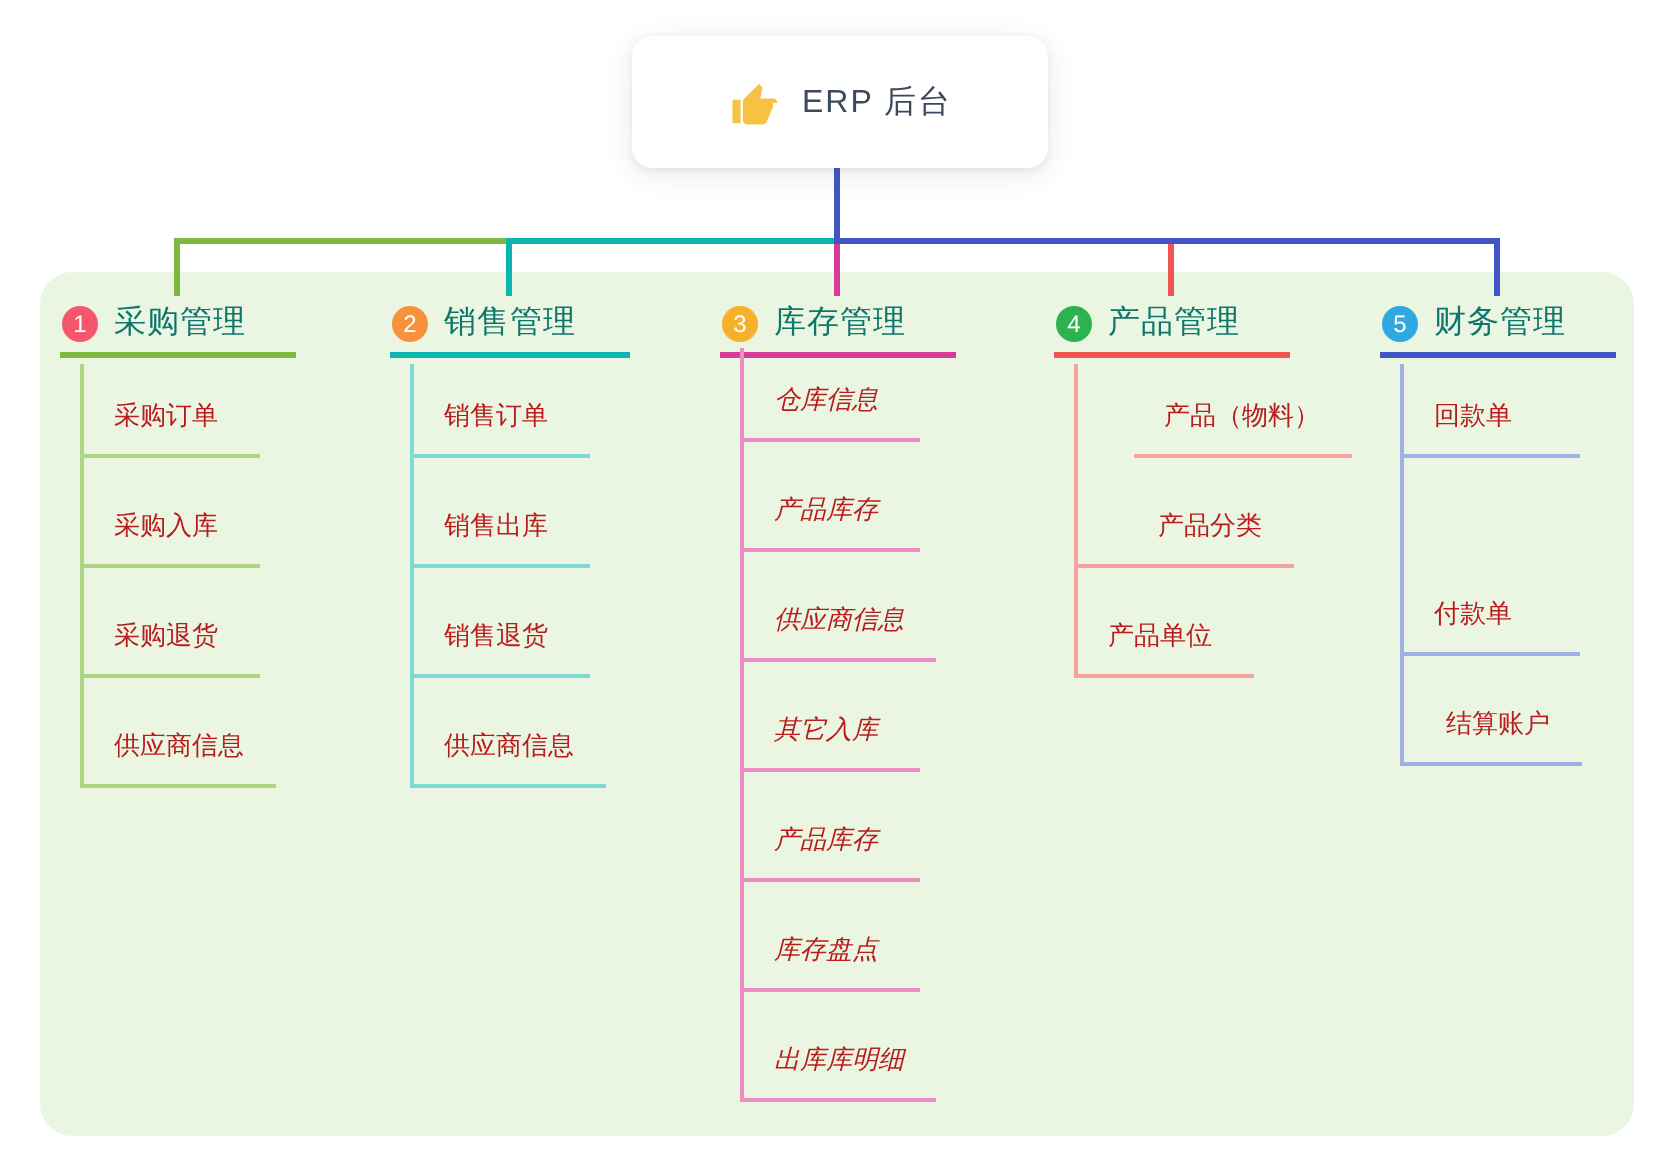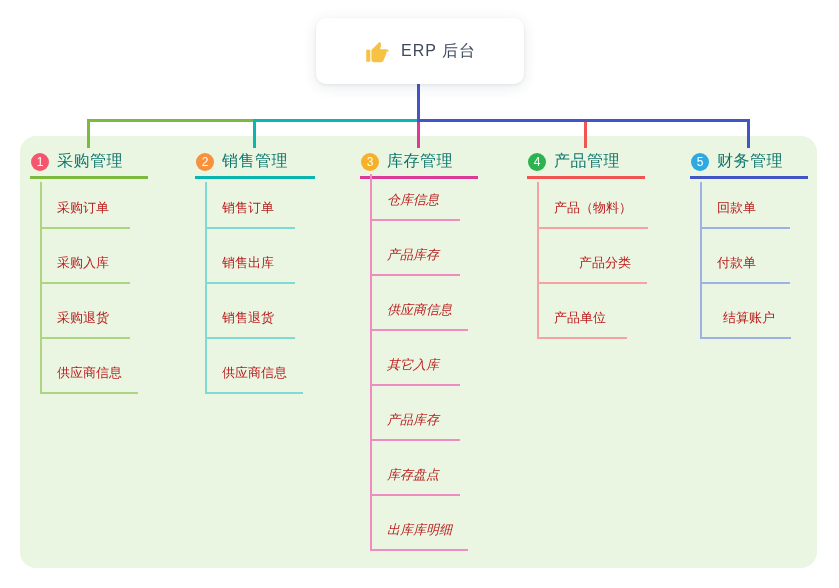"产品（物料）" div.child-row { margin-left: none -> 28px }
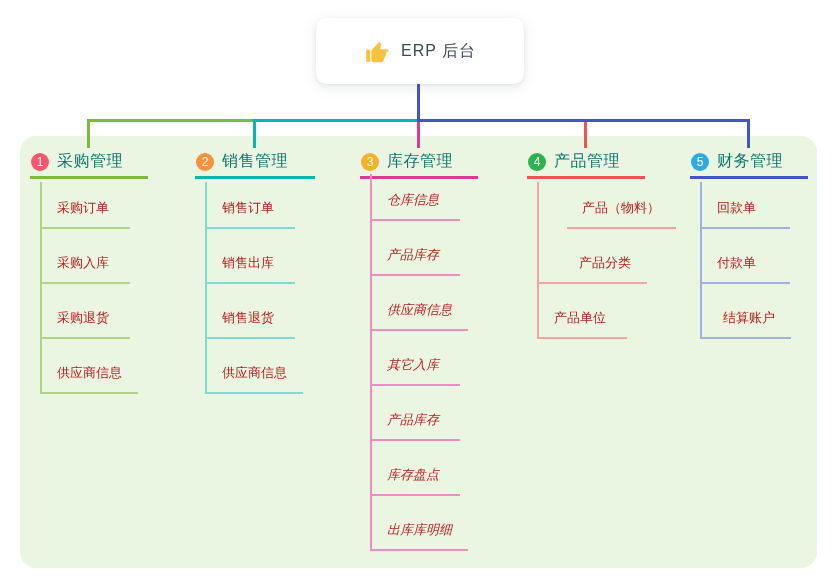"付款单" div.child-row { margin-top: none -> 44px }
